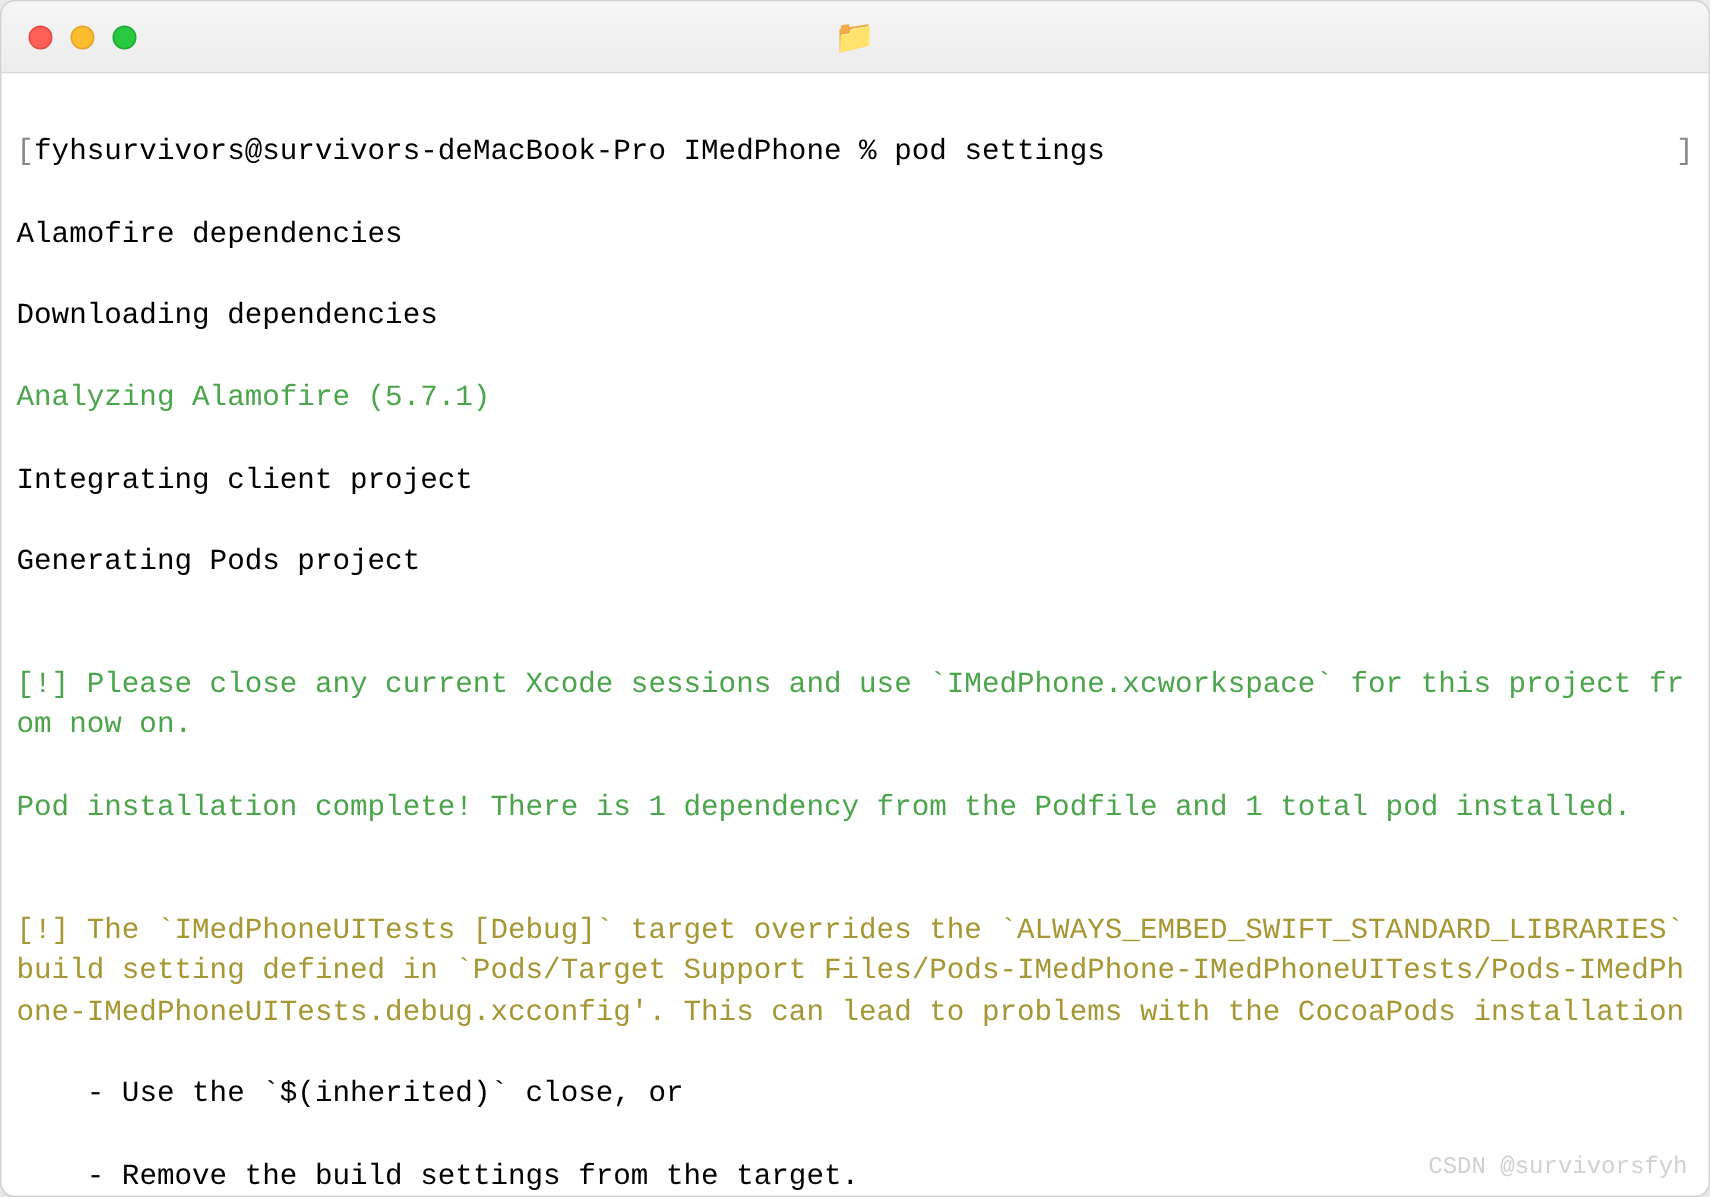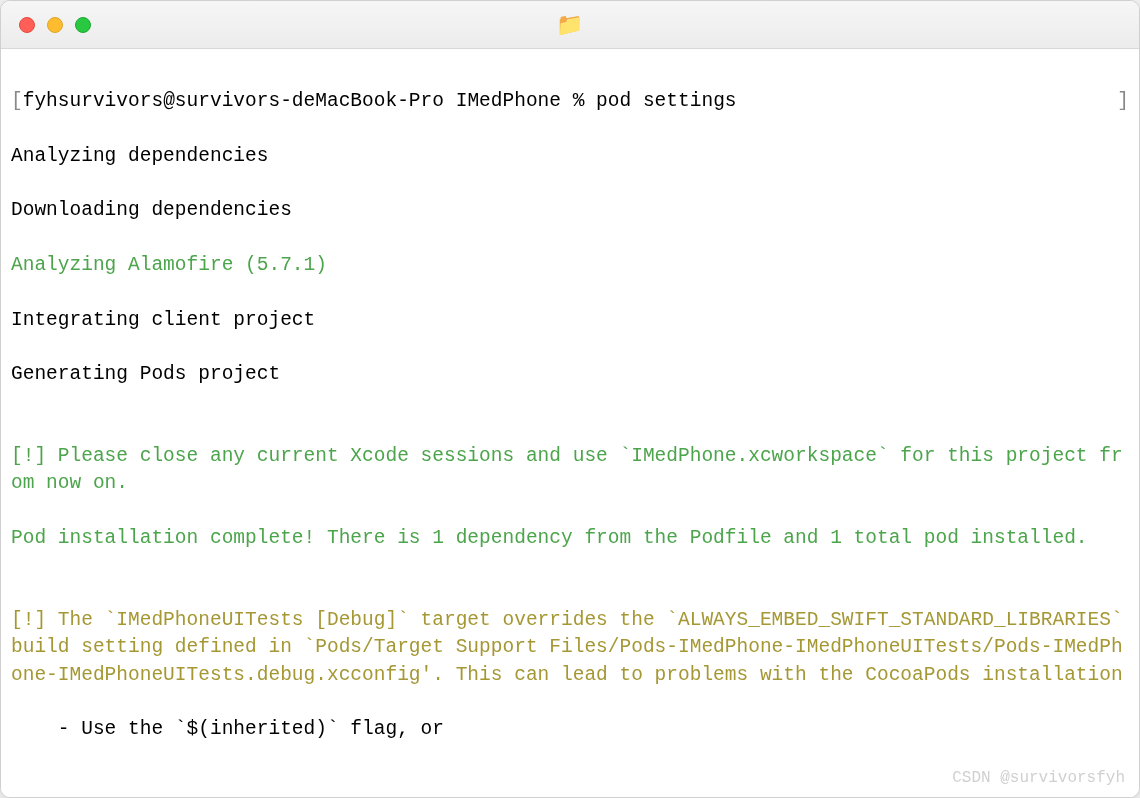"Analyzing dependencies" span.line { text: Analyzing -> Alamofire }
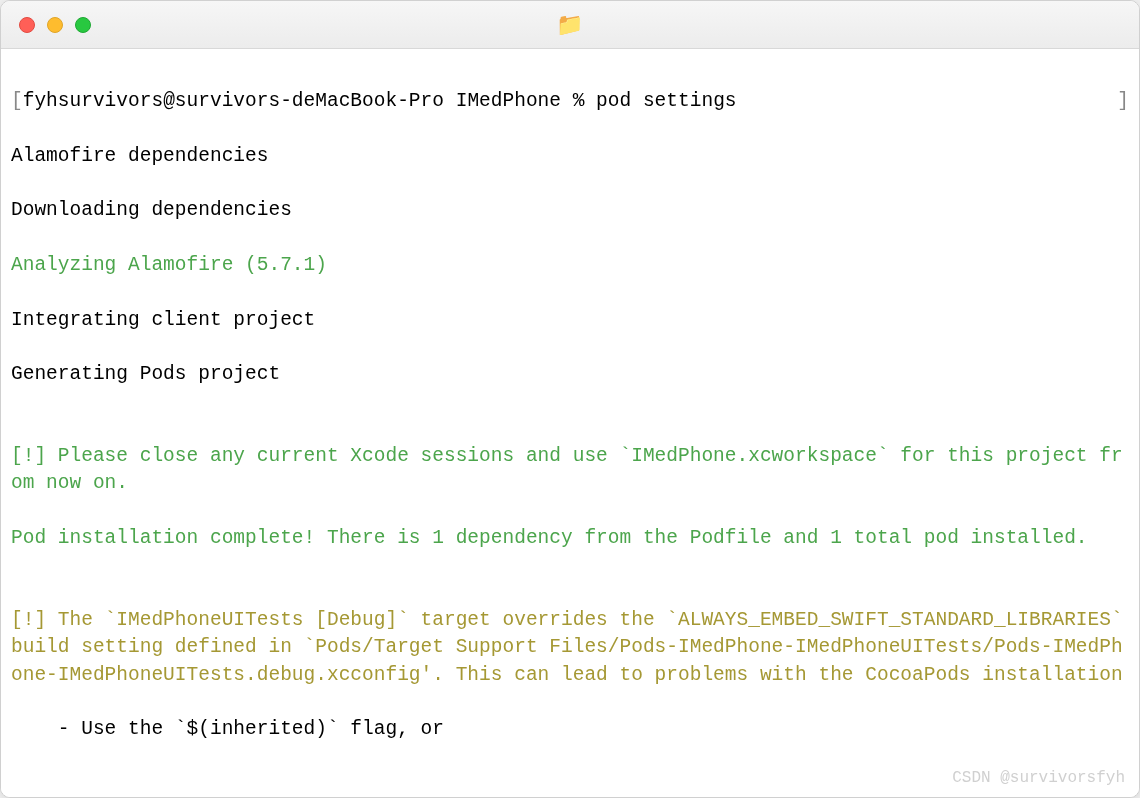"- Use the `$(inherited)` flag," span.line { text: flag -> close }
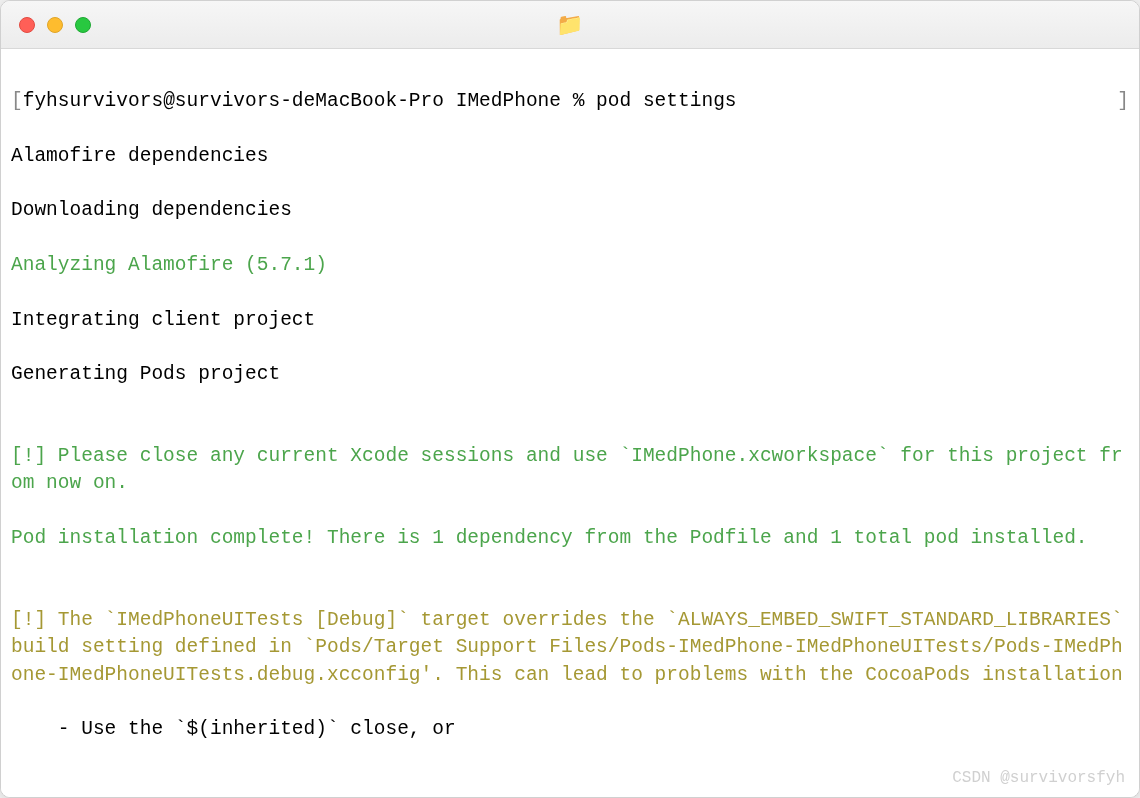"- Remove the build settings" span.line { html: none -> <span> - Remove the build settings from the target.</span> }
